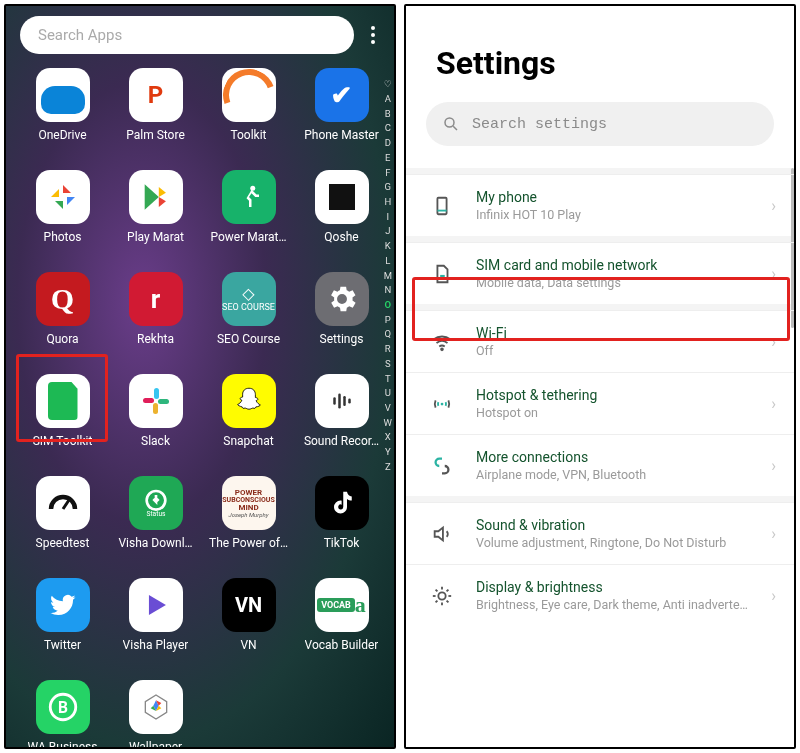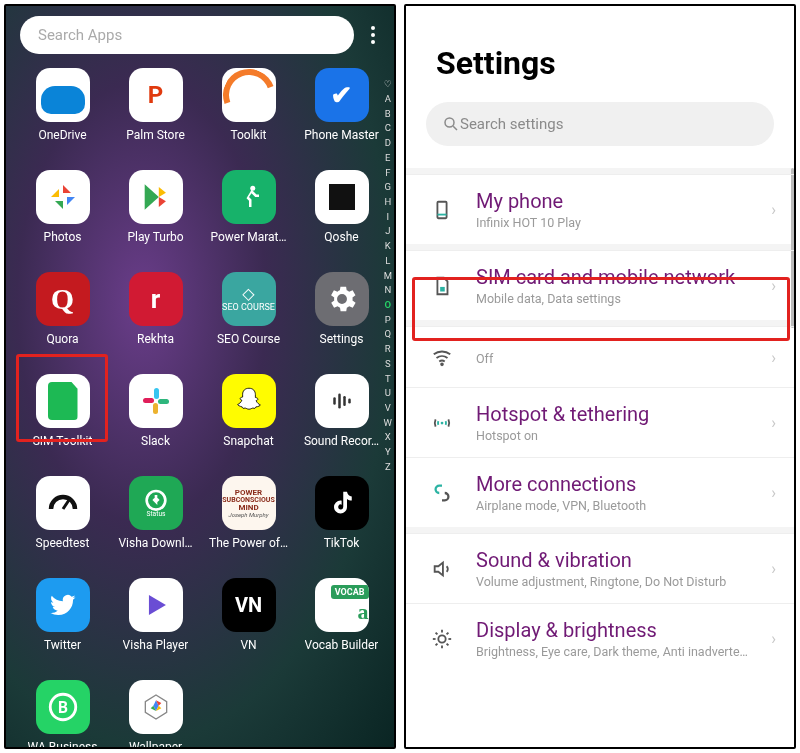"Search settings" .settings-search { font-family: none -> Liberation Mono, monospace; gap: 0 -> 12px }
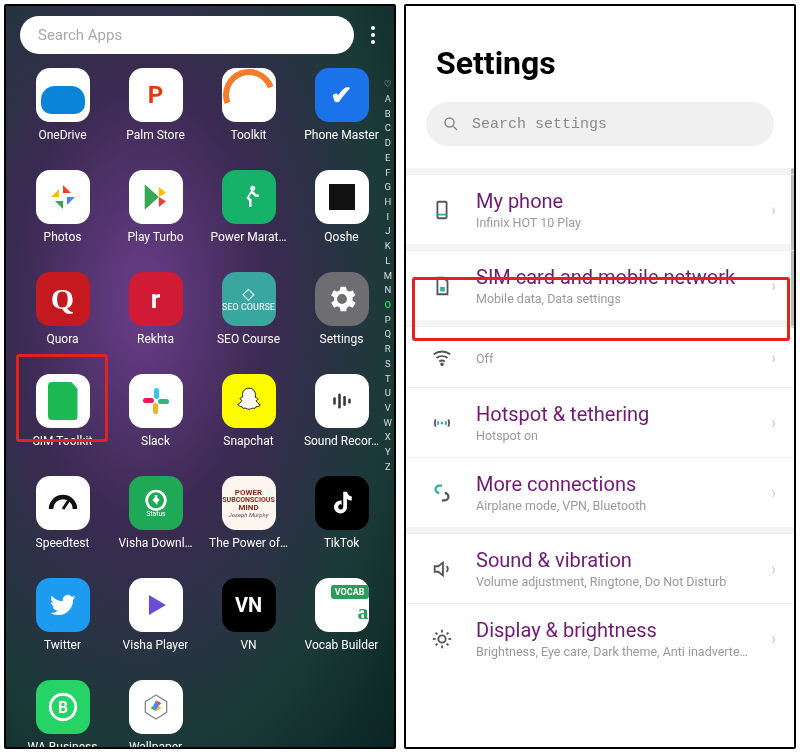"My phone" .si-title { color: #701a75 -> #14532d; font-size: 20px -> 14px }
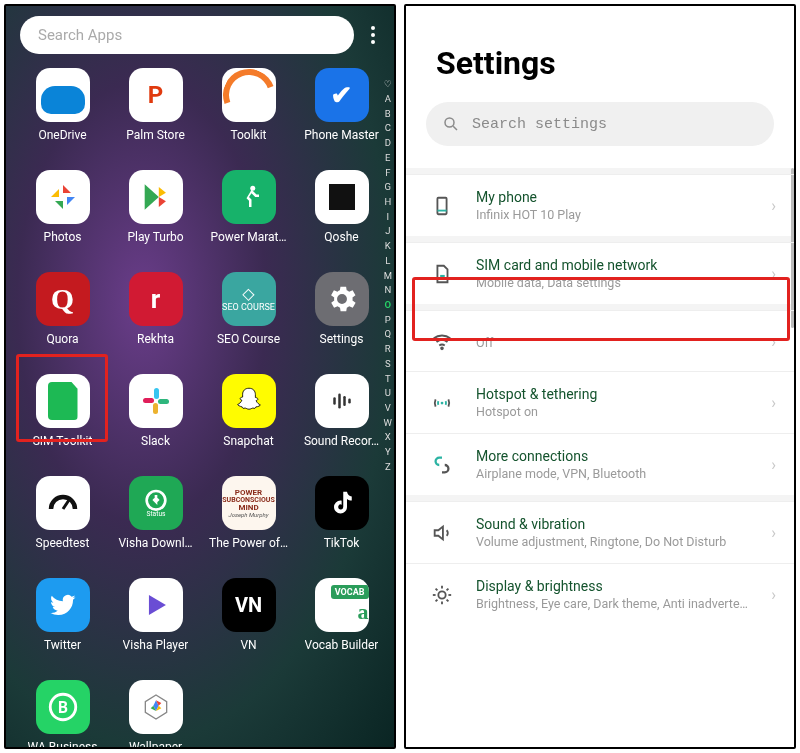"Play Turbo" div.app-label { text: Turbo -> Marat }
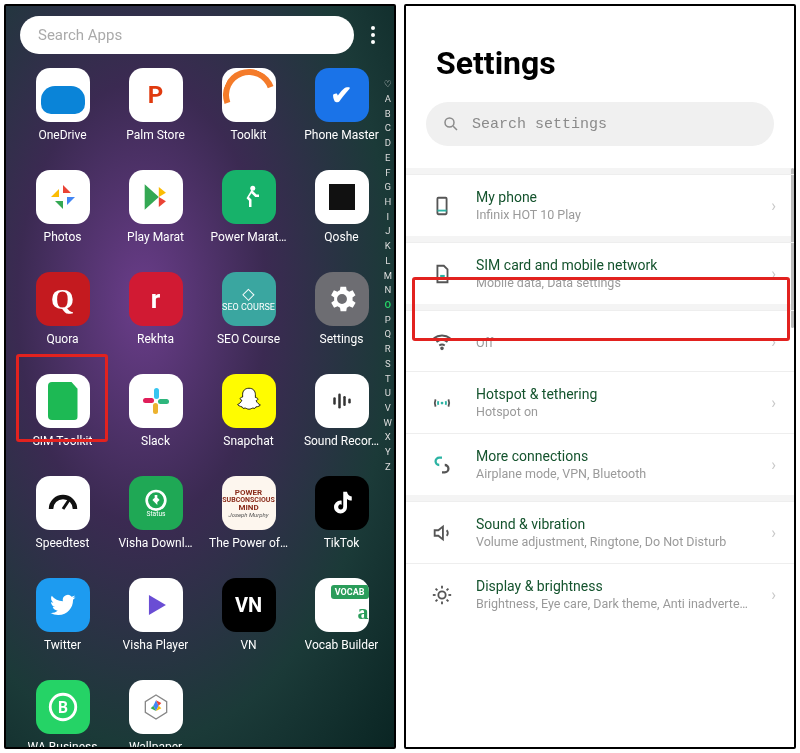"Wi-Fi" div.si-title { html: none -> <div>Wi-Fi</div> }
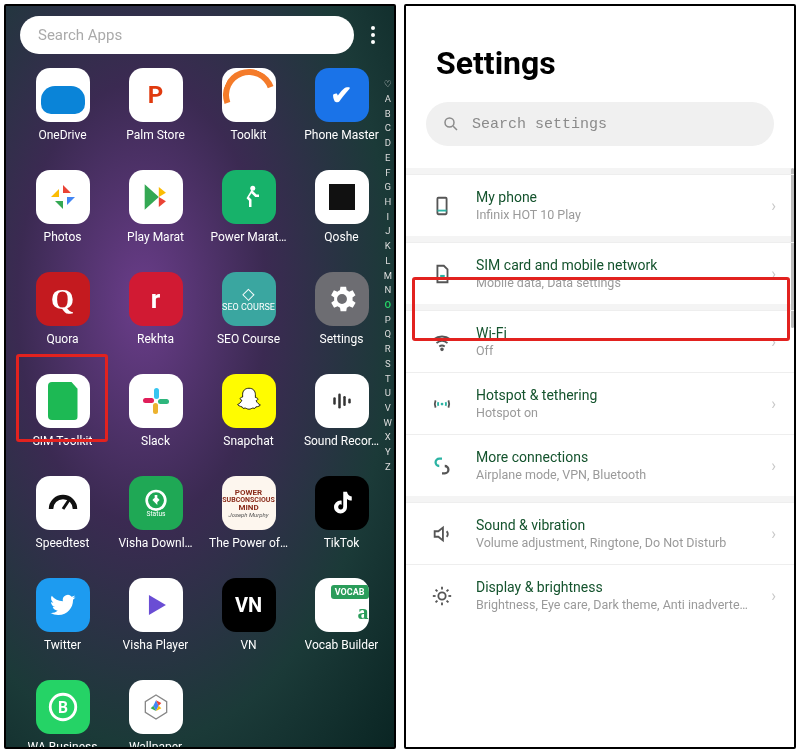"VOCAB" .ic-vocab { align-items: flex-end -> none; flex-direction: column -> row }
